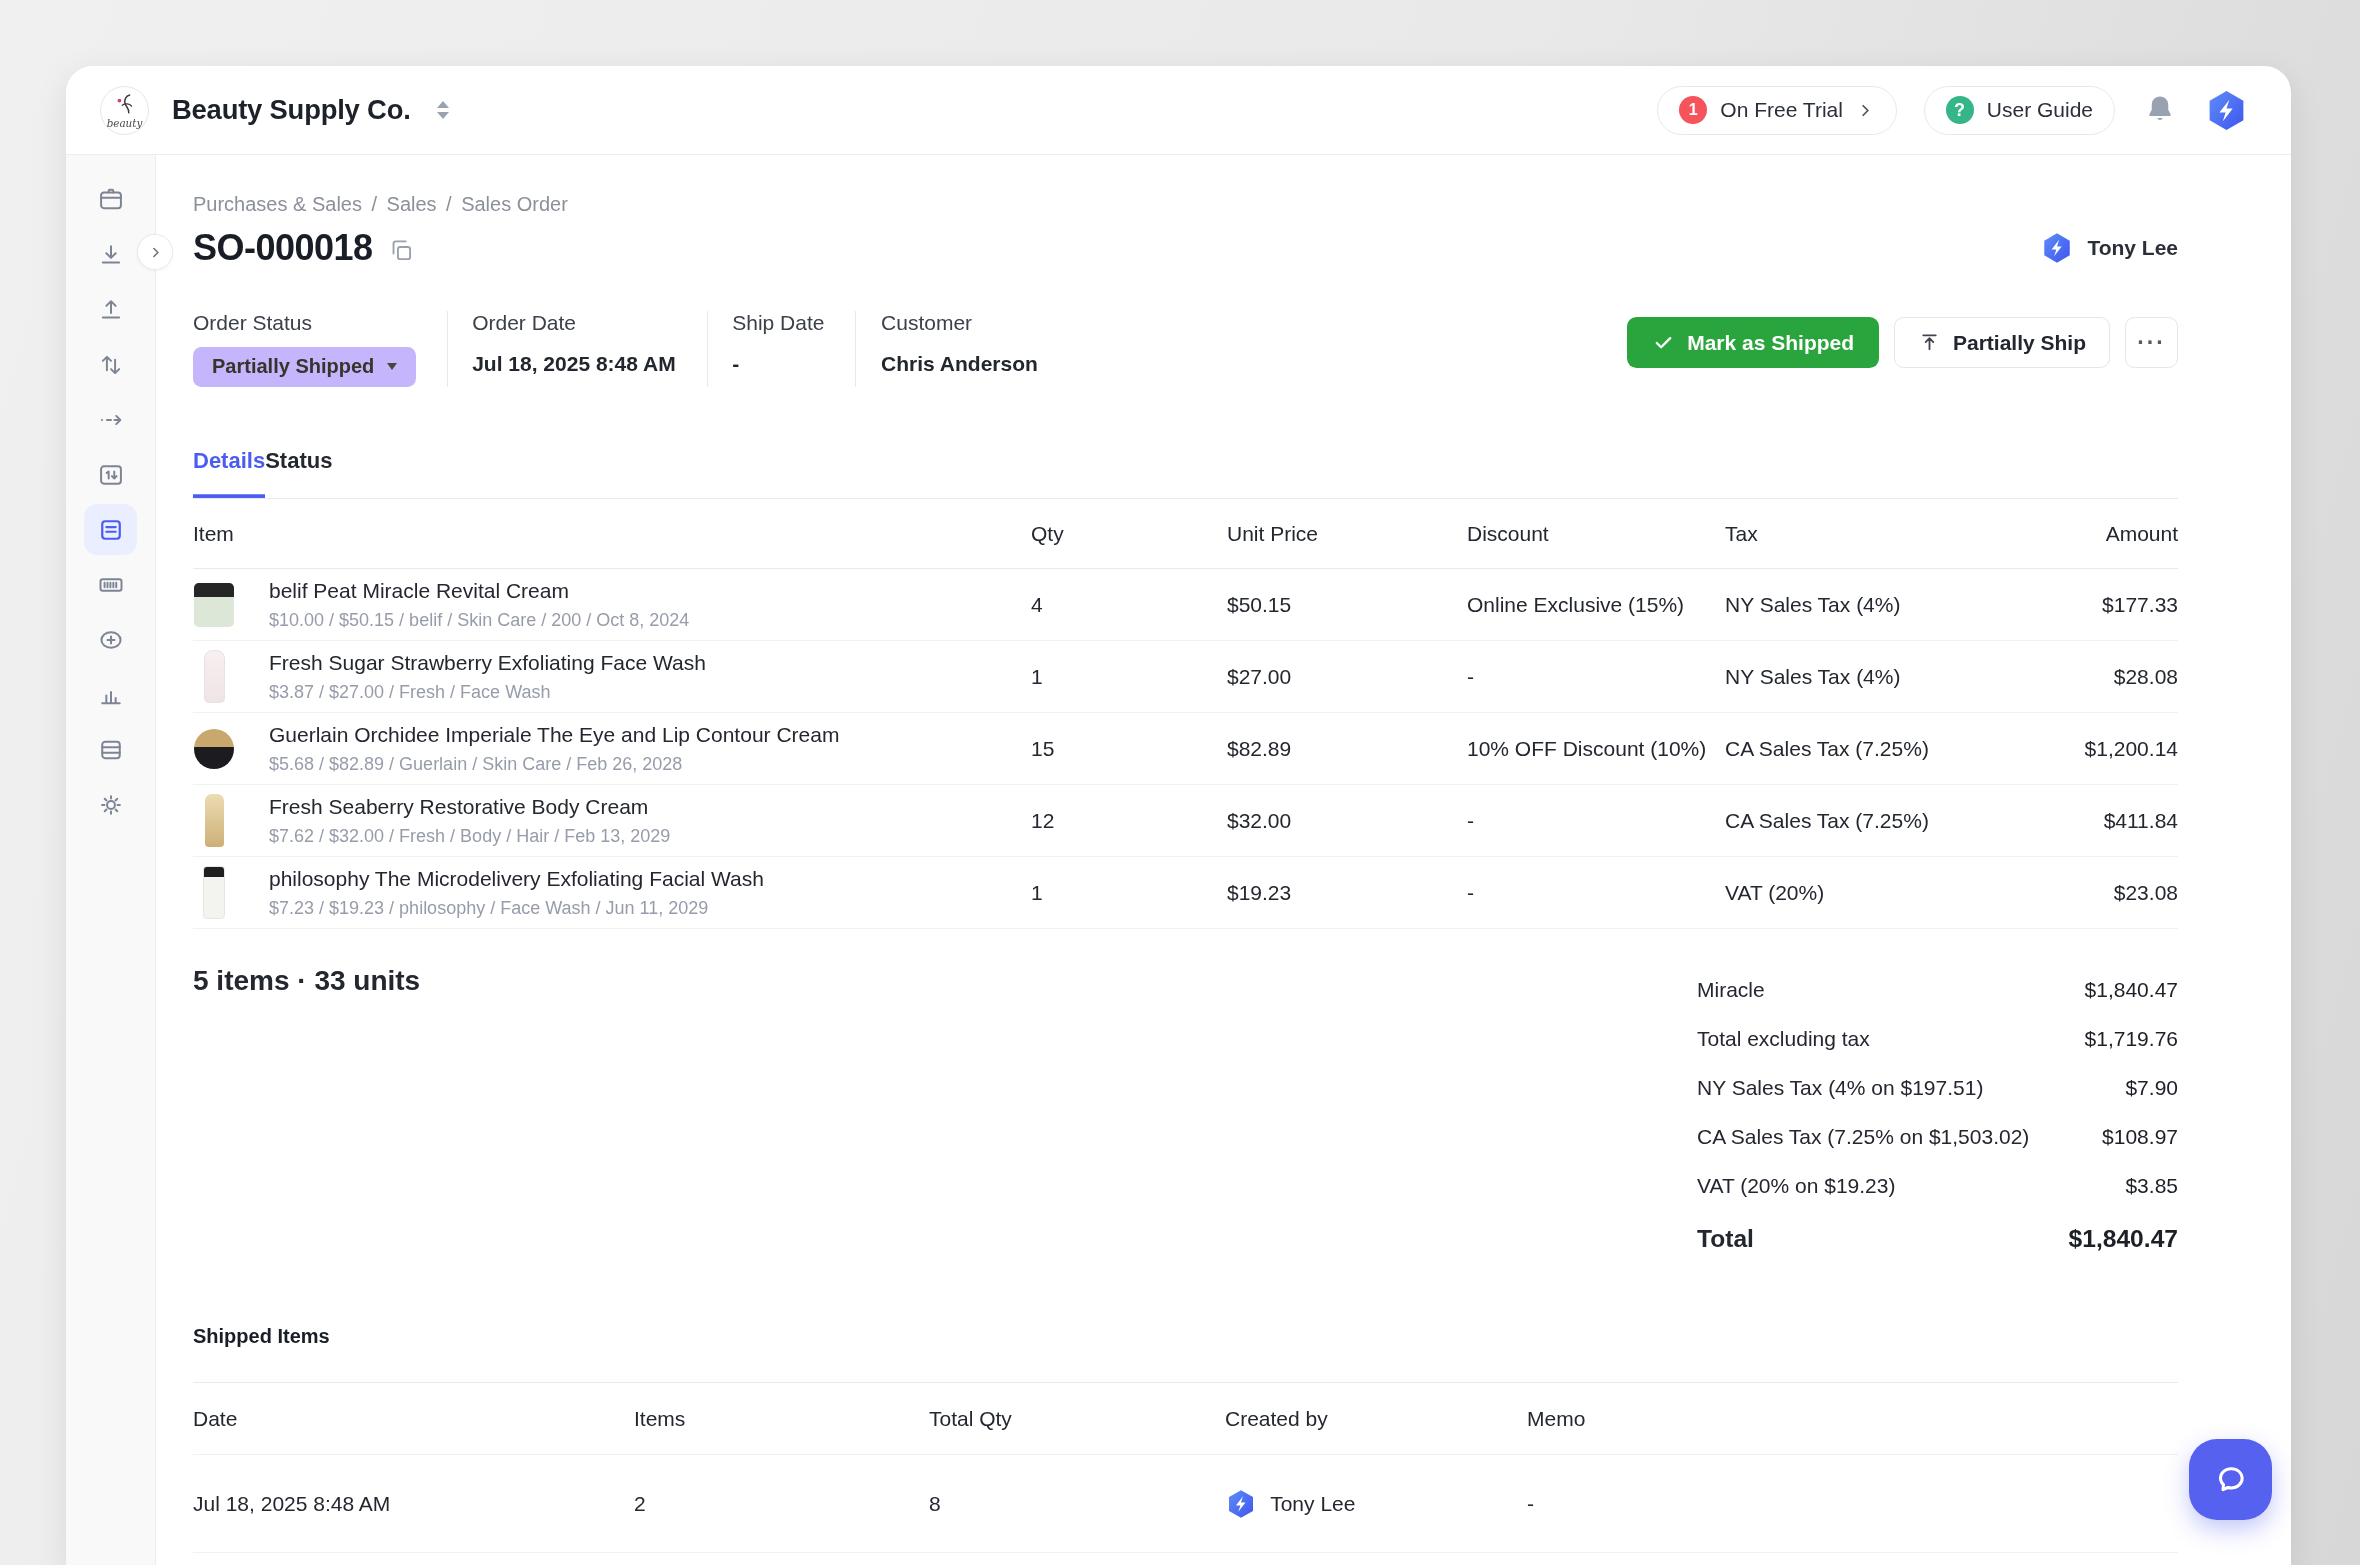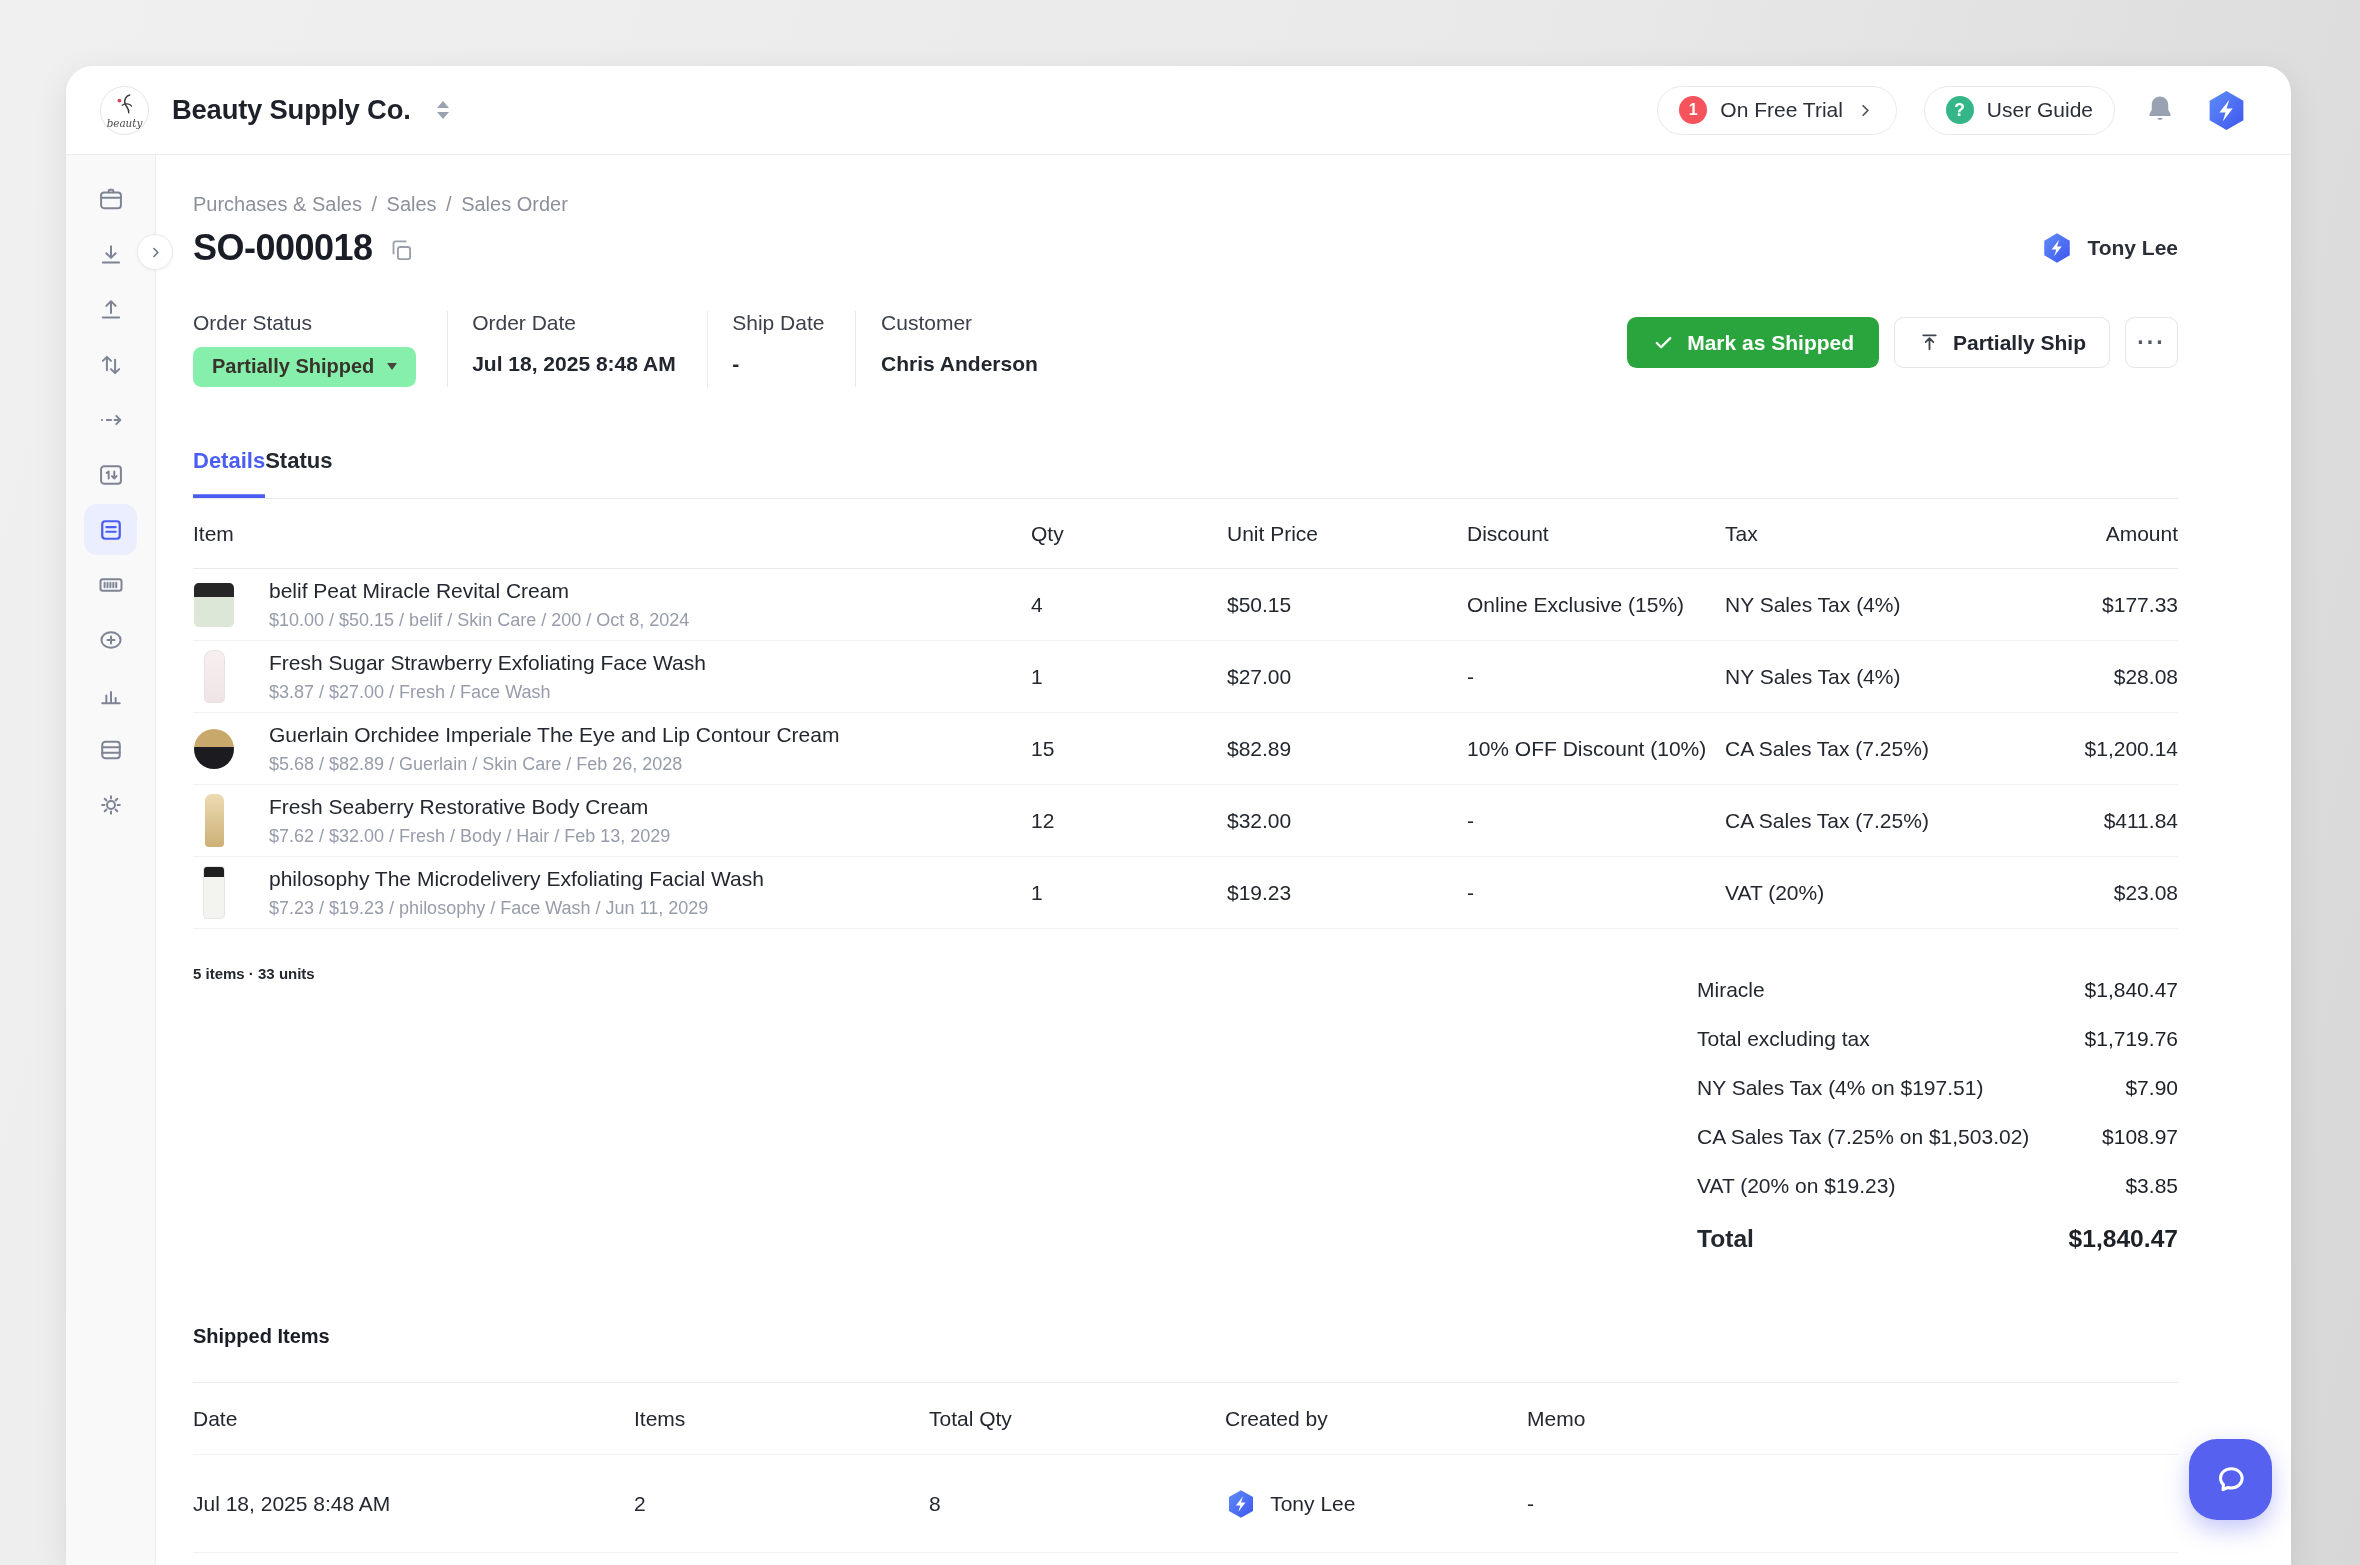"Partially Shipped" .status-badge { background: #86efac -> #c4b5fd }
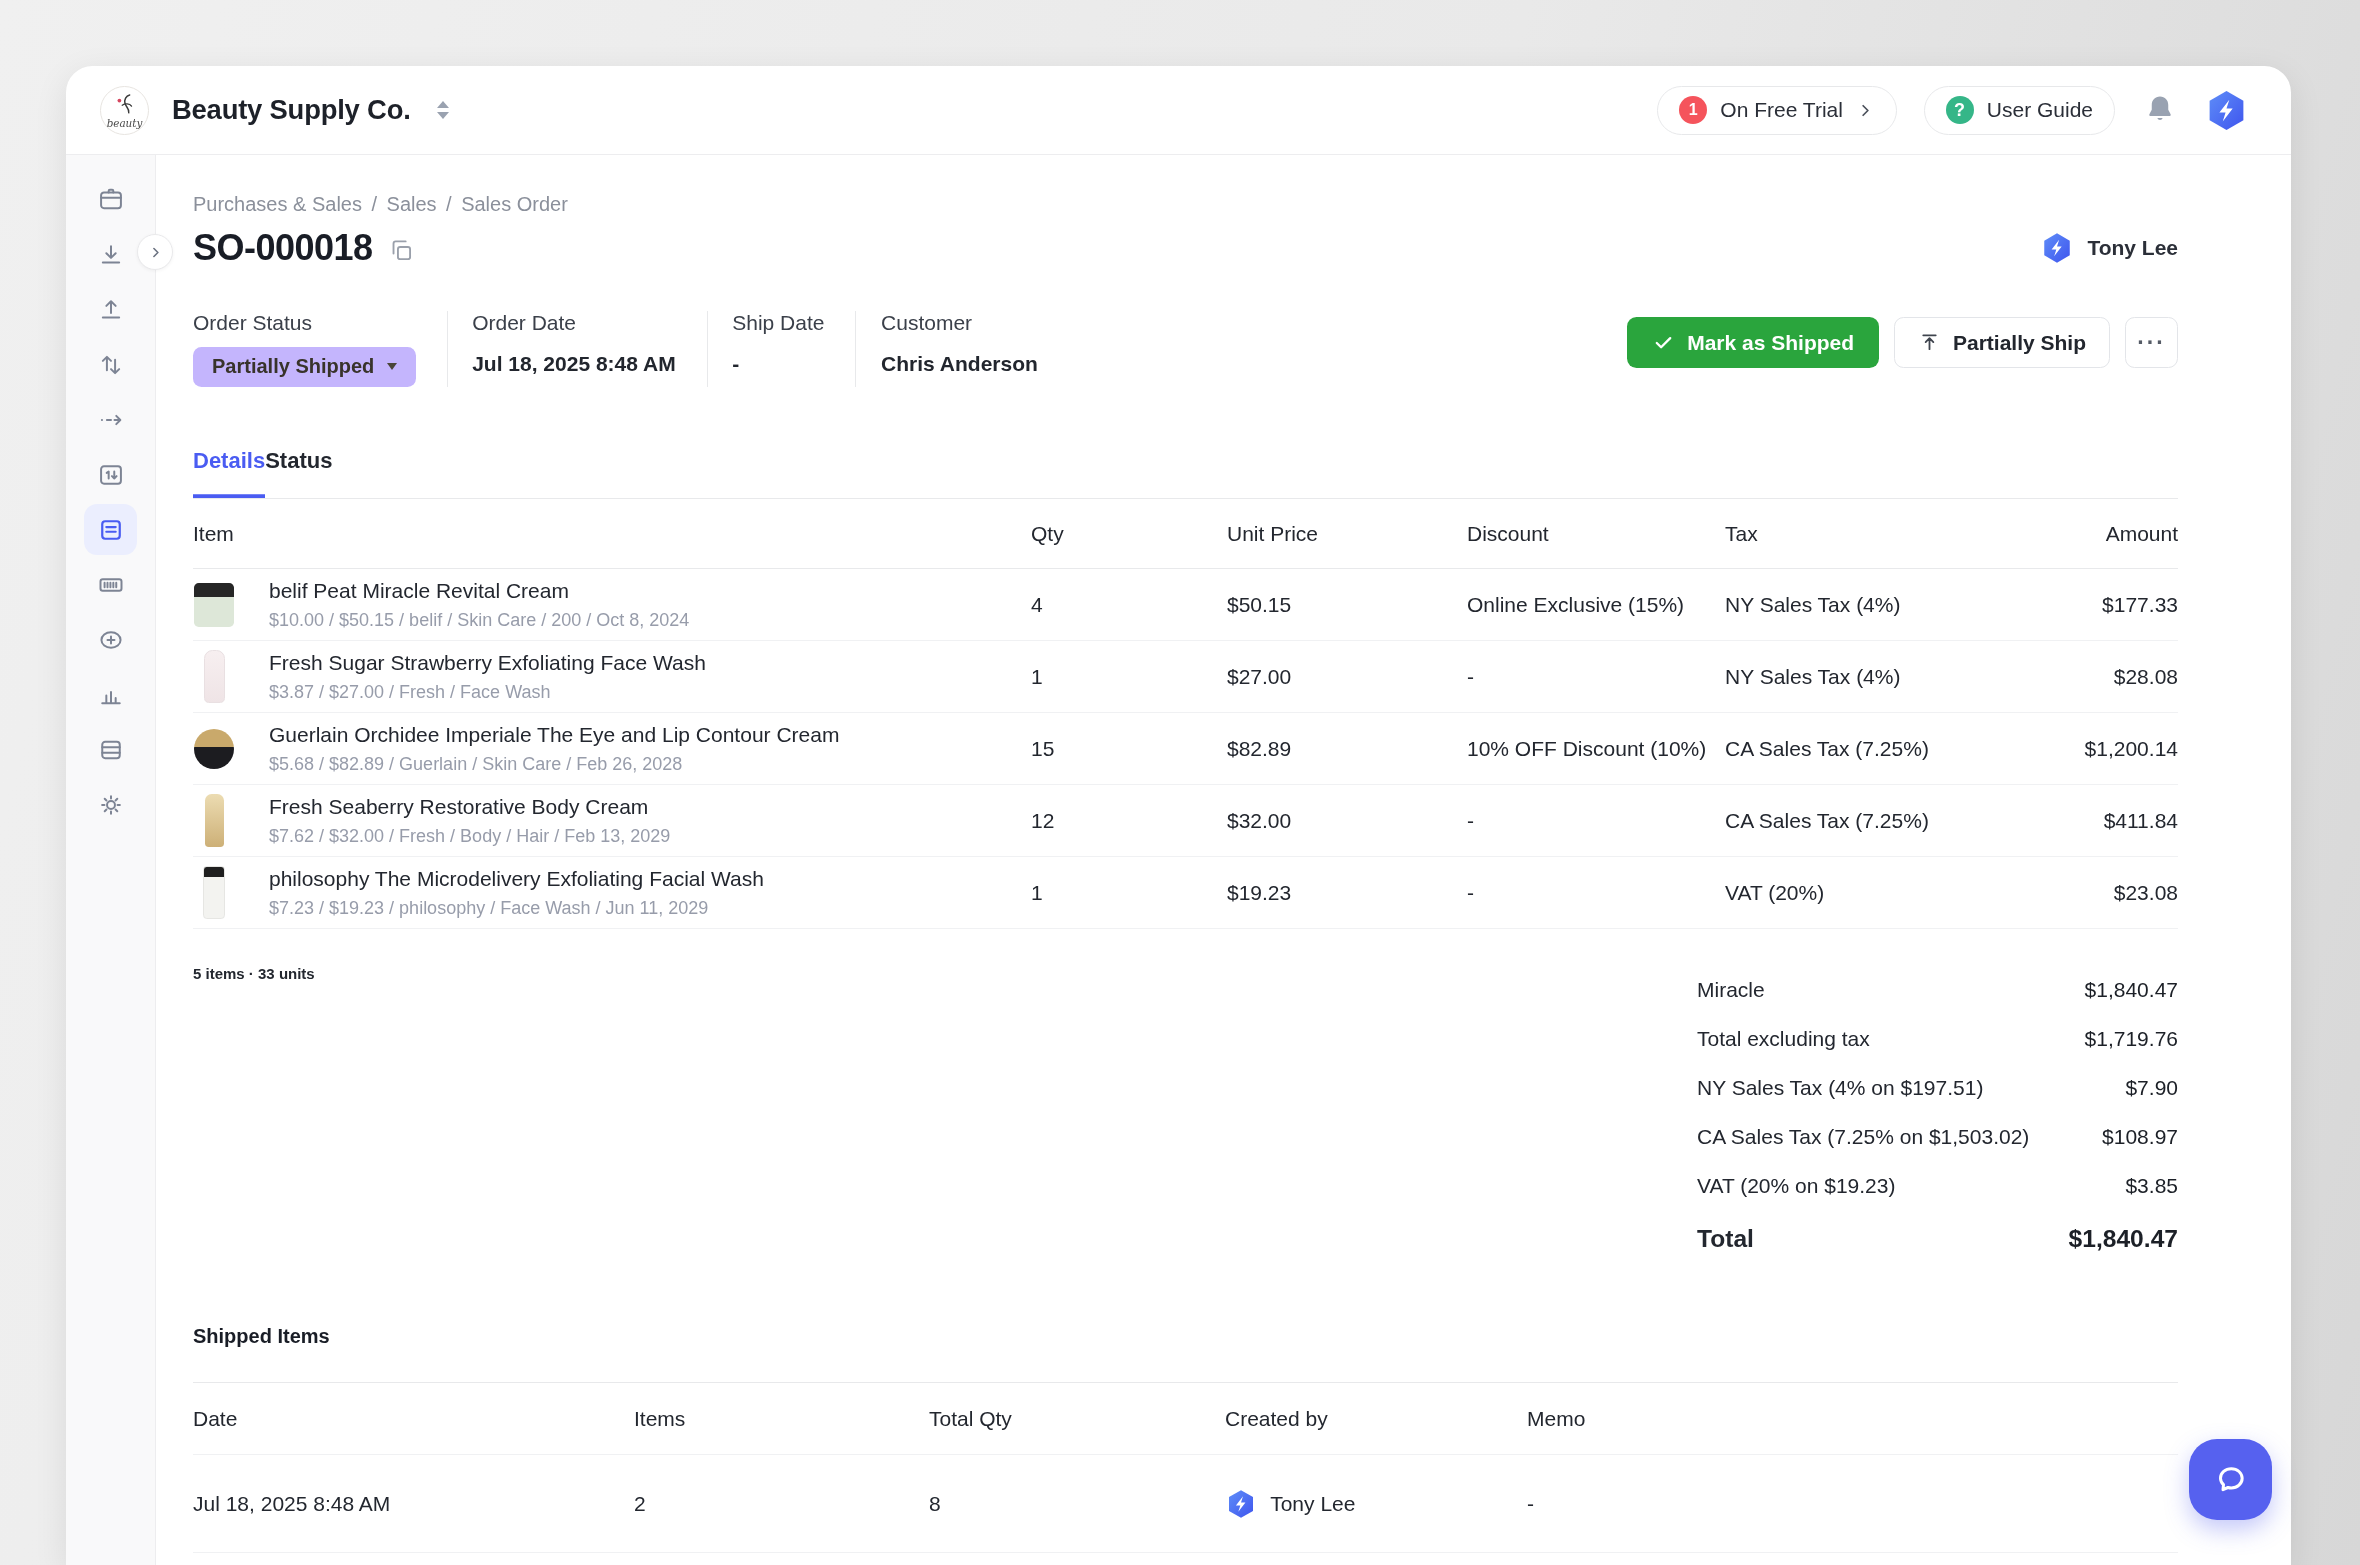"5 items · 33 units" .units-summary { font-size: 15px -> 28px }
